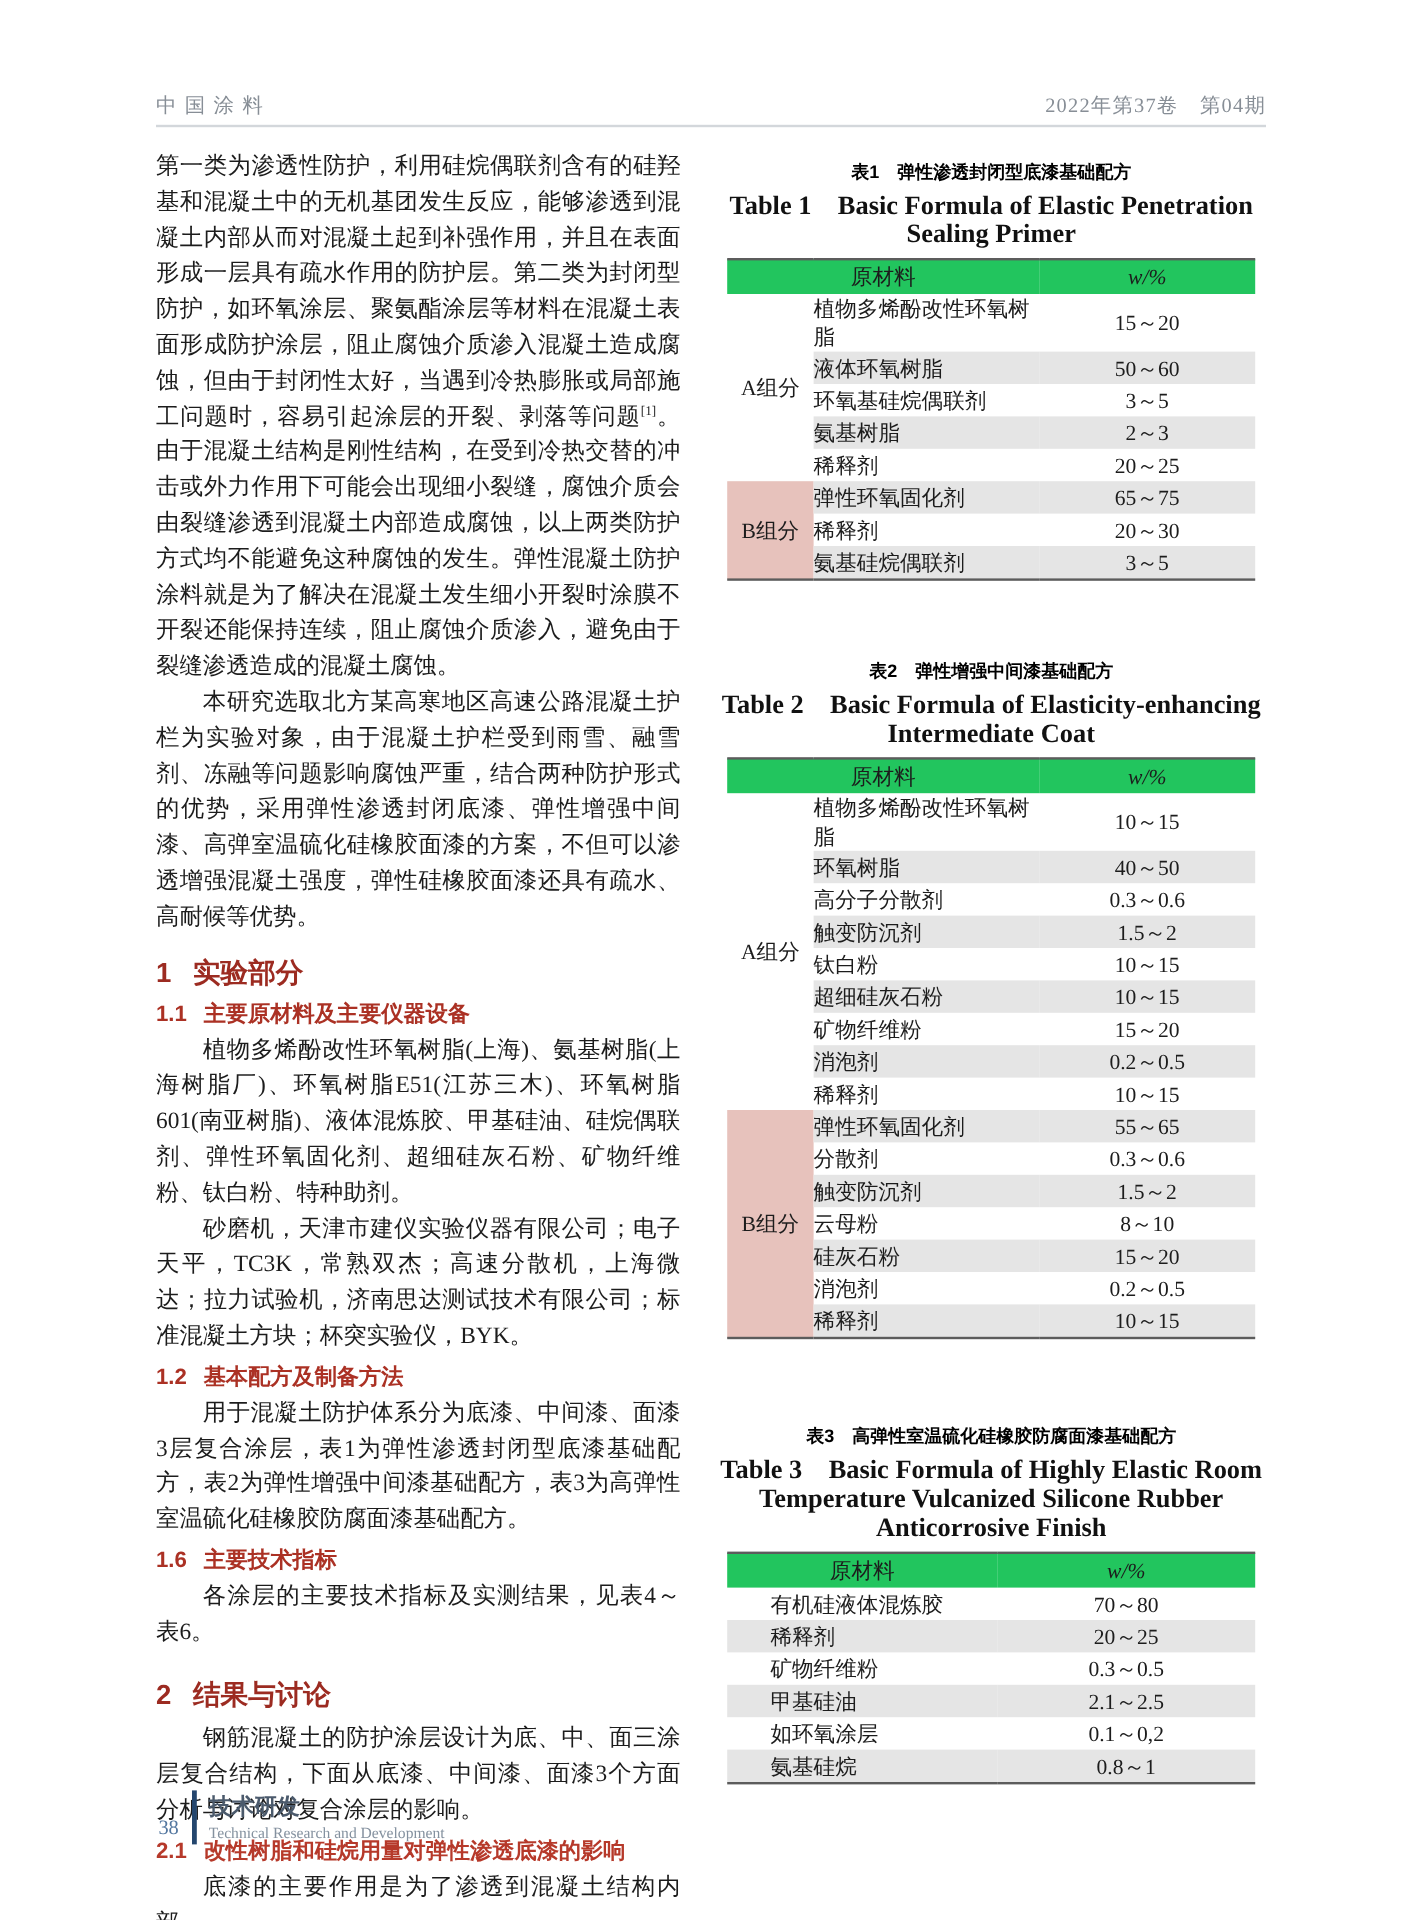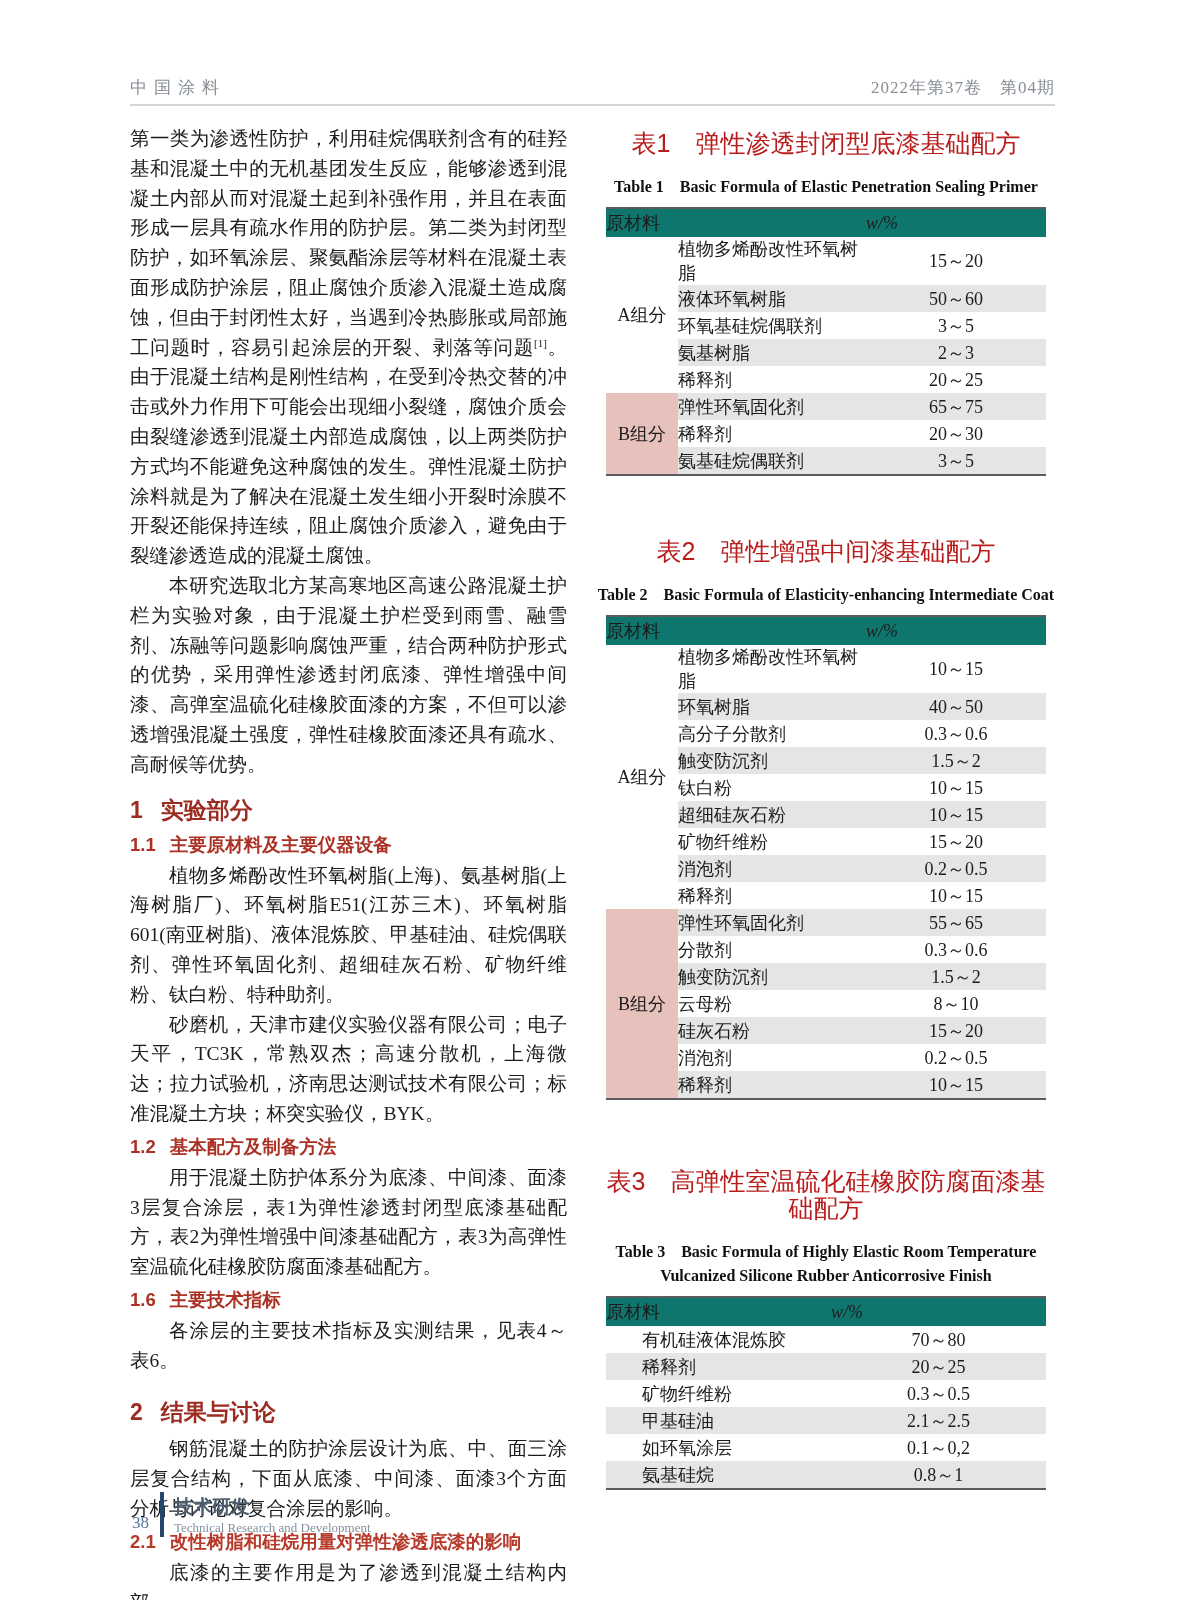"表1 弹性渗透封闭型底漆基础配方" .tbl-title-cn { color: #b91c1c -> #000000; font-size: 25px -> 15px; font-weight: normal -> bold }
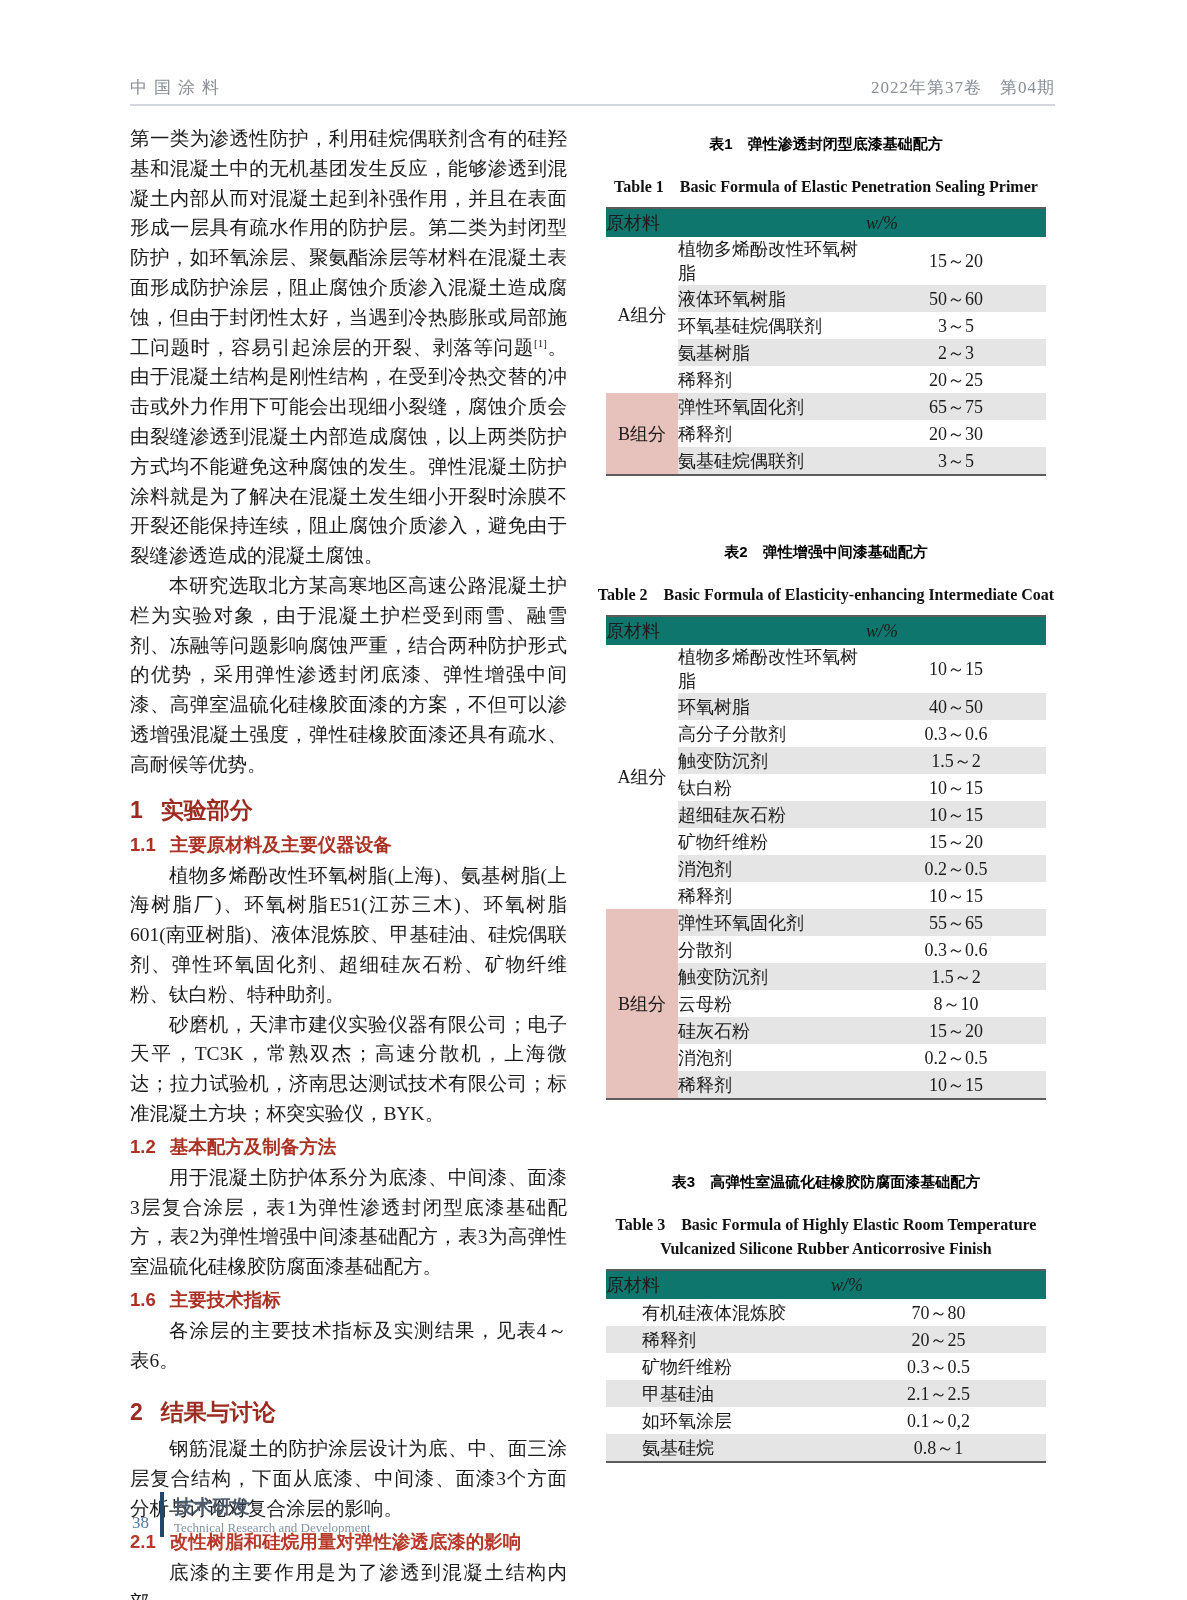"Table 1 Basic Formula of" .tbl-title-en { font-size: 16px -> 22px; margin-top: 18px -> 2px }
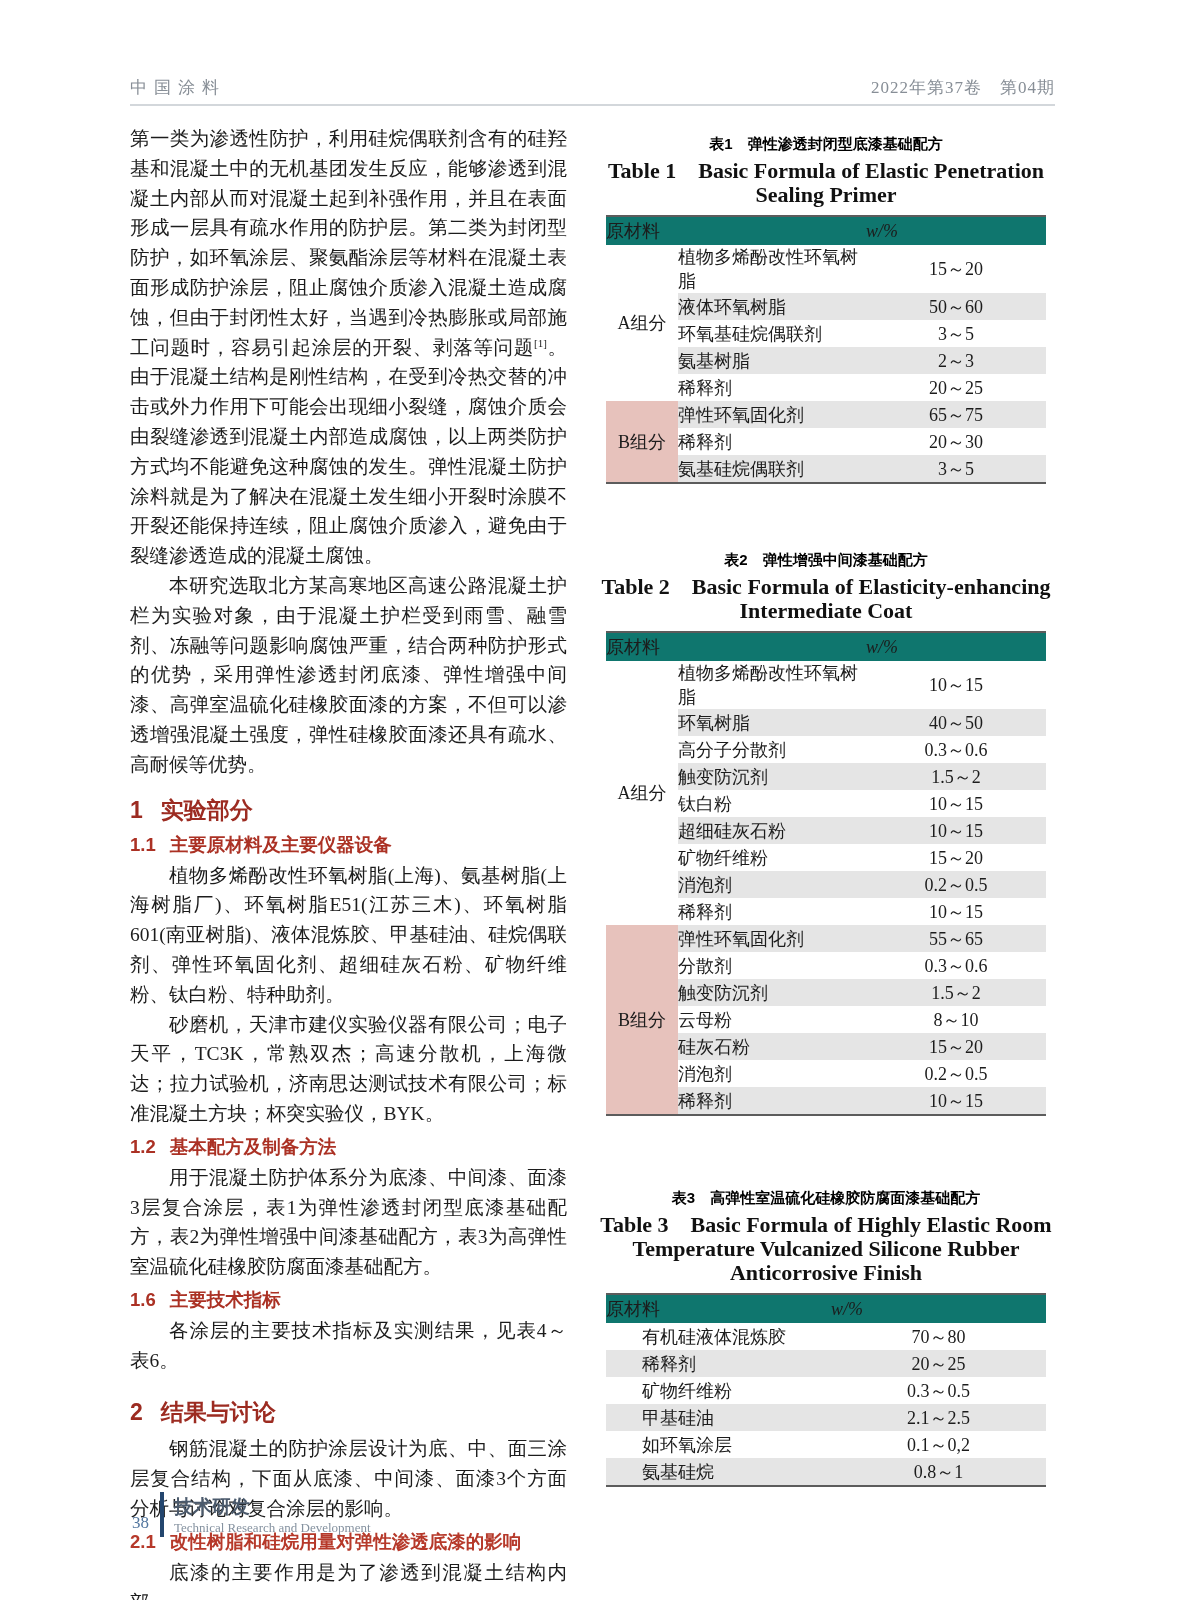"原材料" tr.thead th { background: #0f766e -> #22c55e; text-align: left -> center }
